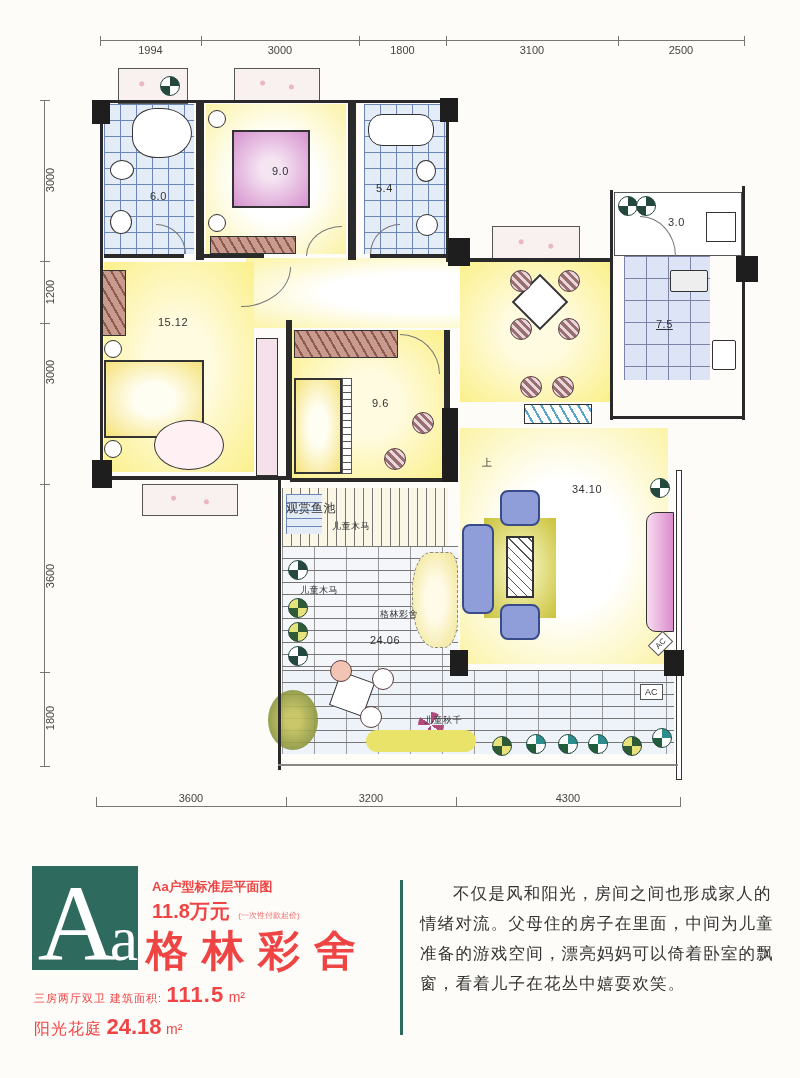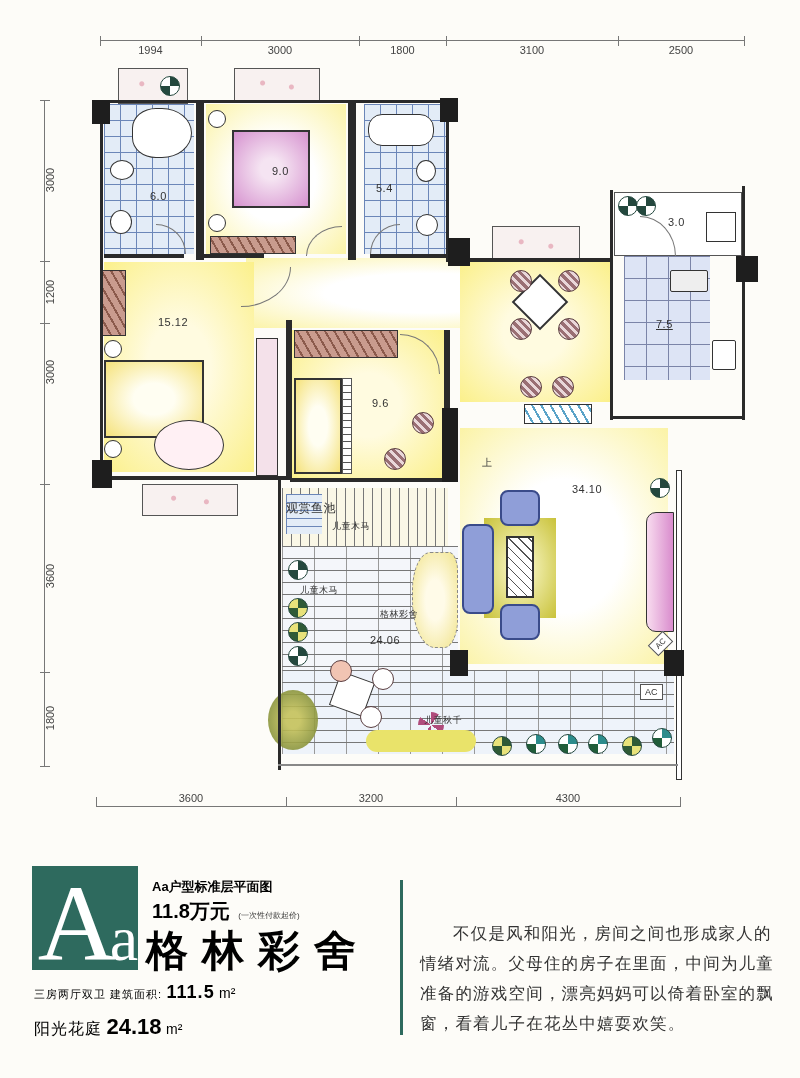"Aa户型标准层平面图" .green { color: #000000 -> #ef4444 }
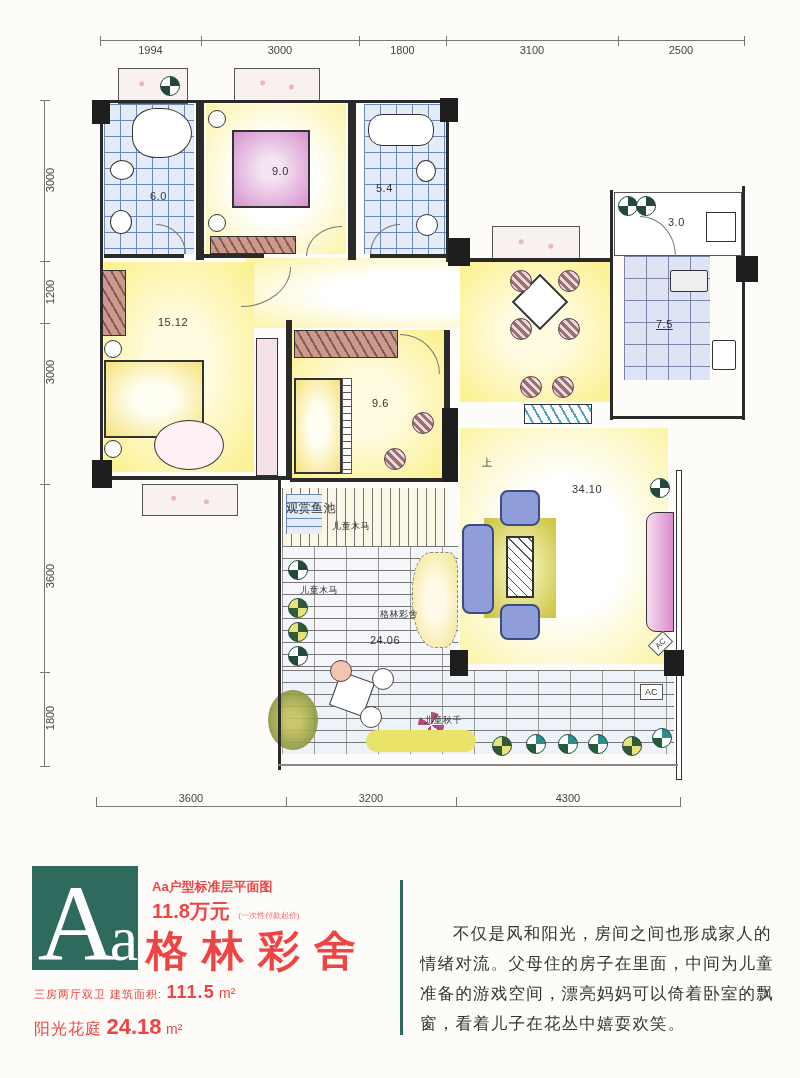"不仅是风和阳光，房间之间也形成家人的情绪对流。父母住的房子在里面，中间为儿童准备" .desc p { margin-top: 40px -> none }
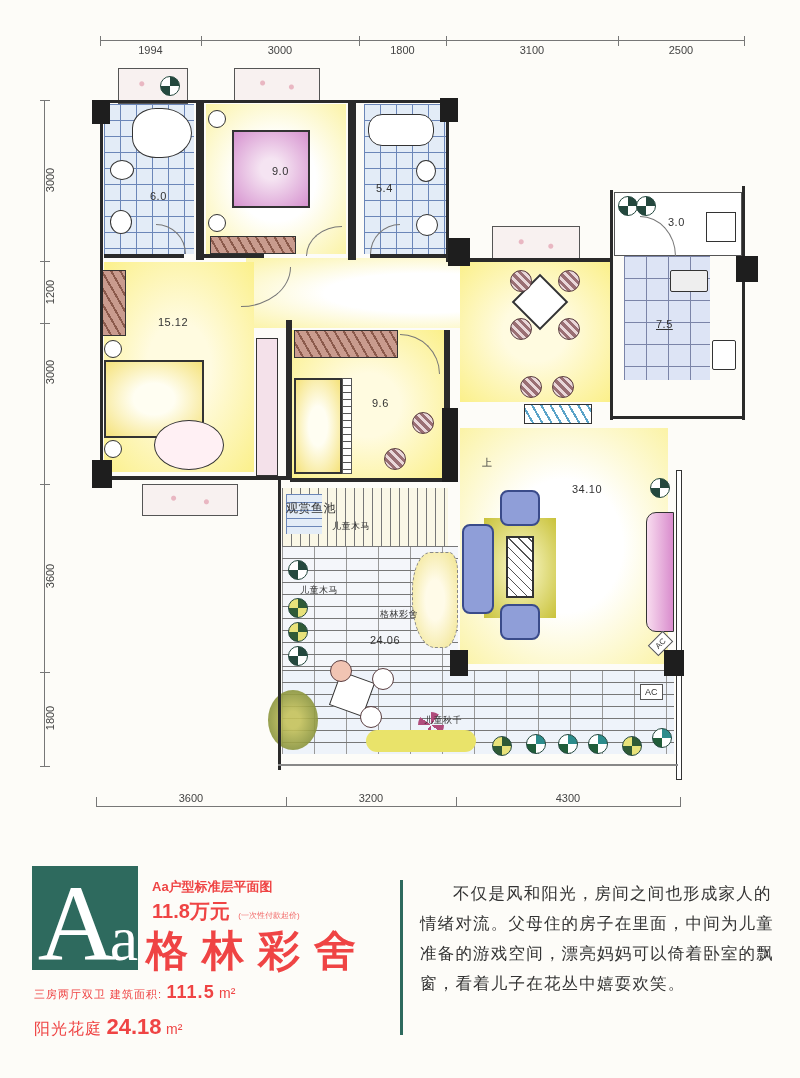"111.5" span.green { font-size: 18px -> 22px }
